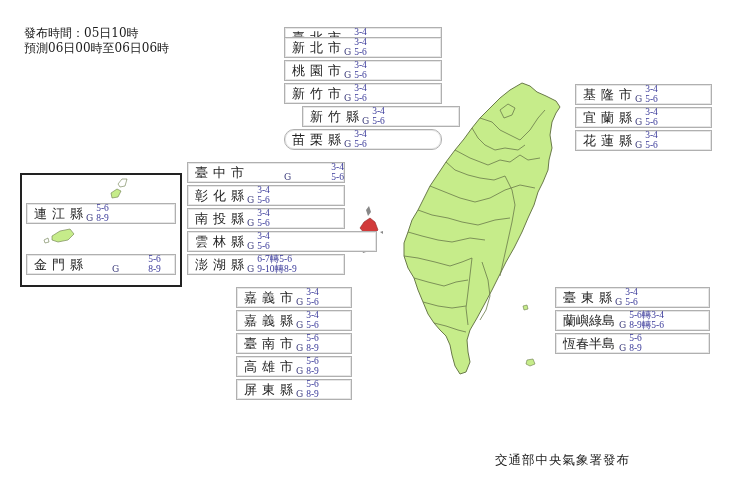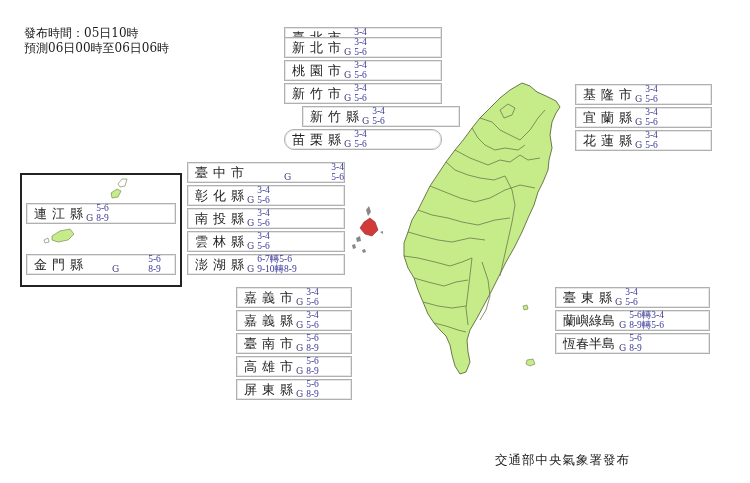"雲林縣" div.box { width: 158px -> 190px }
